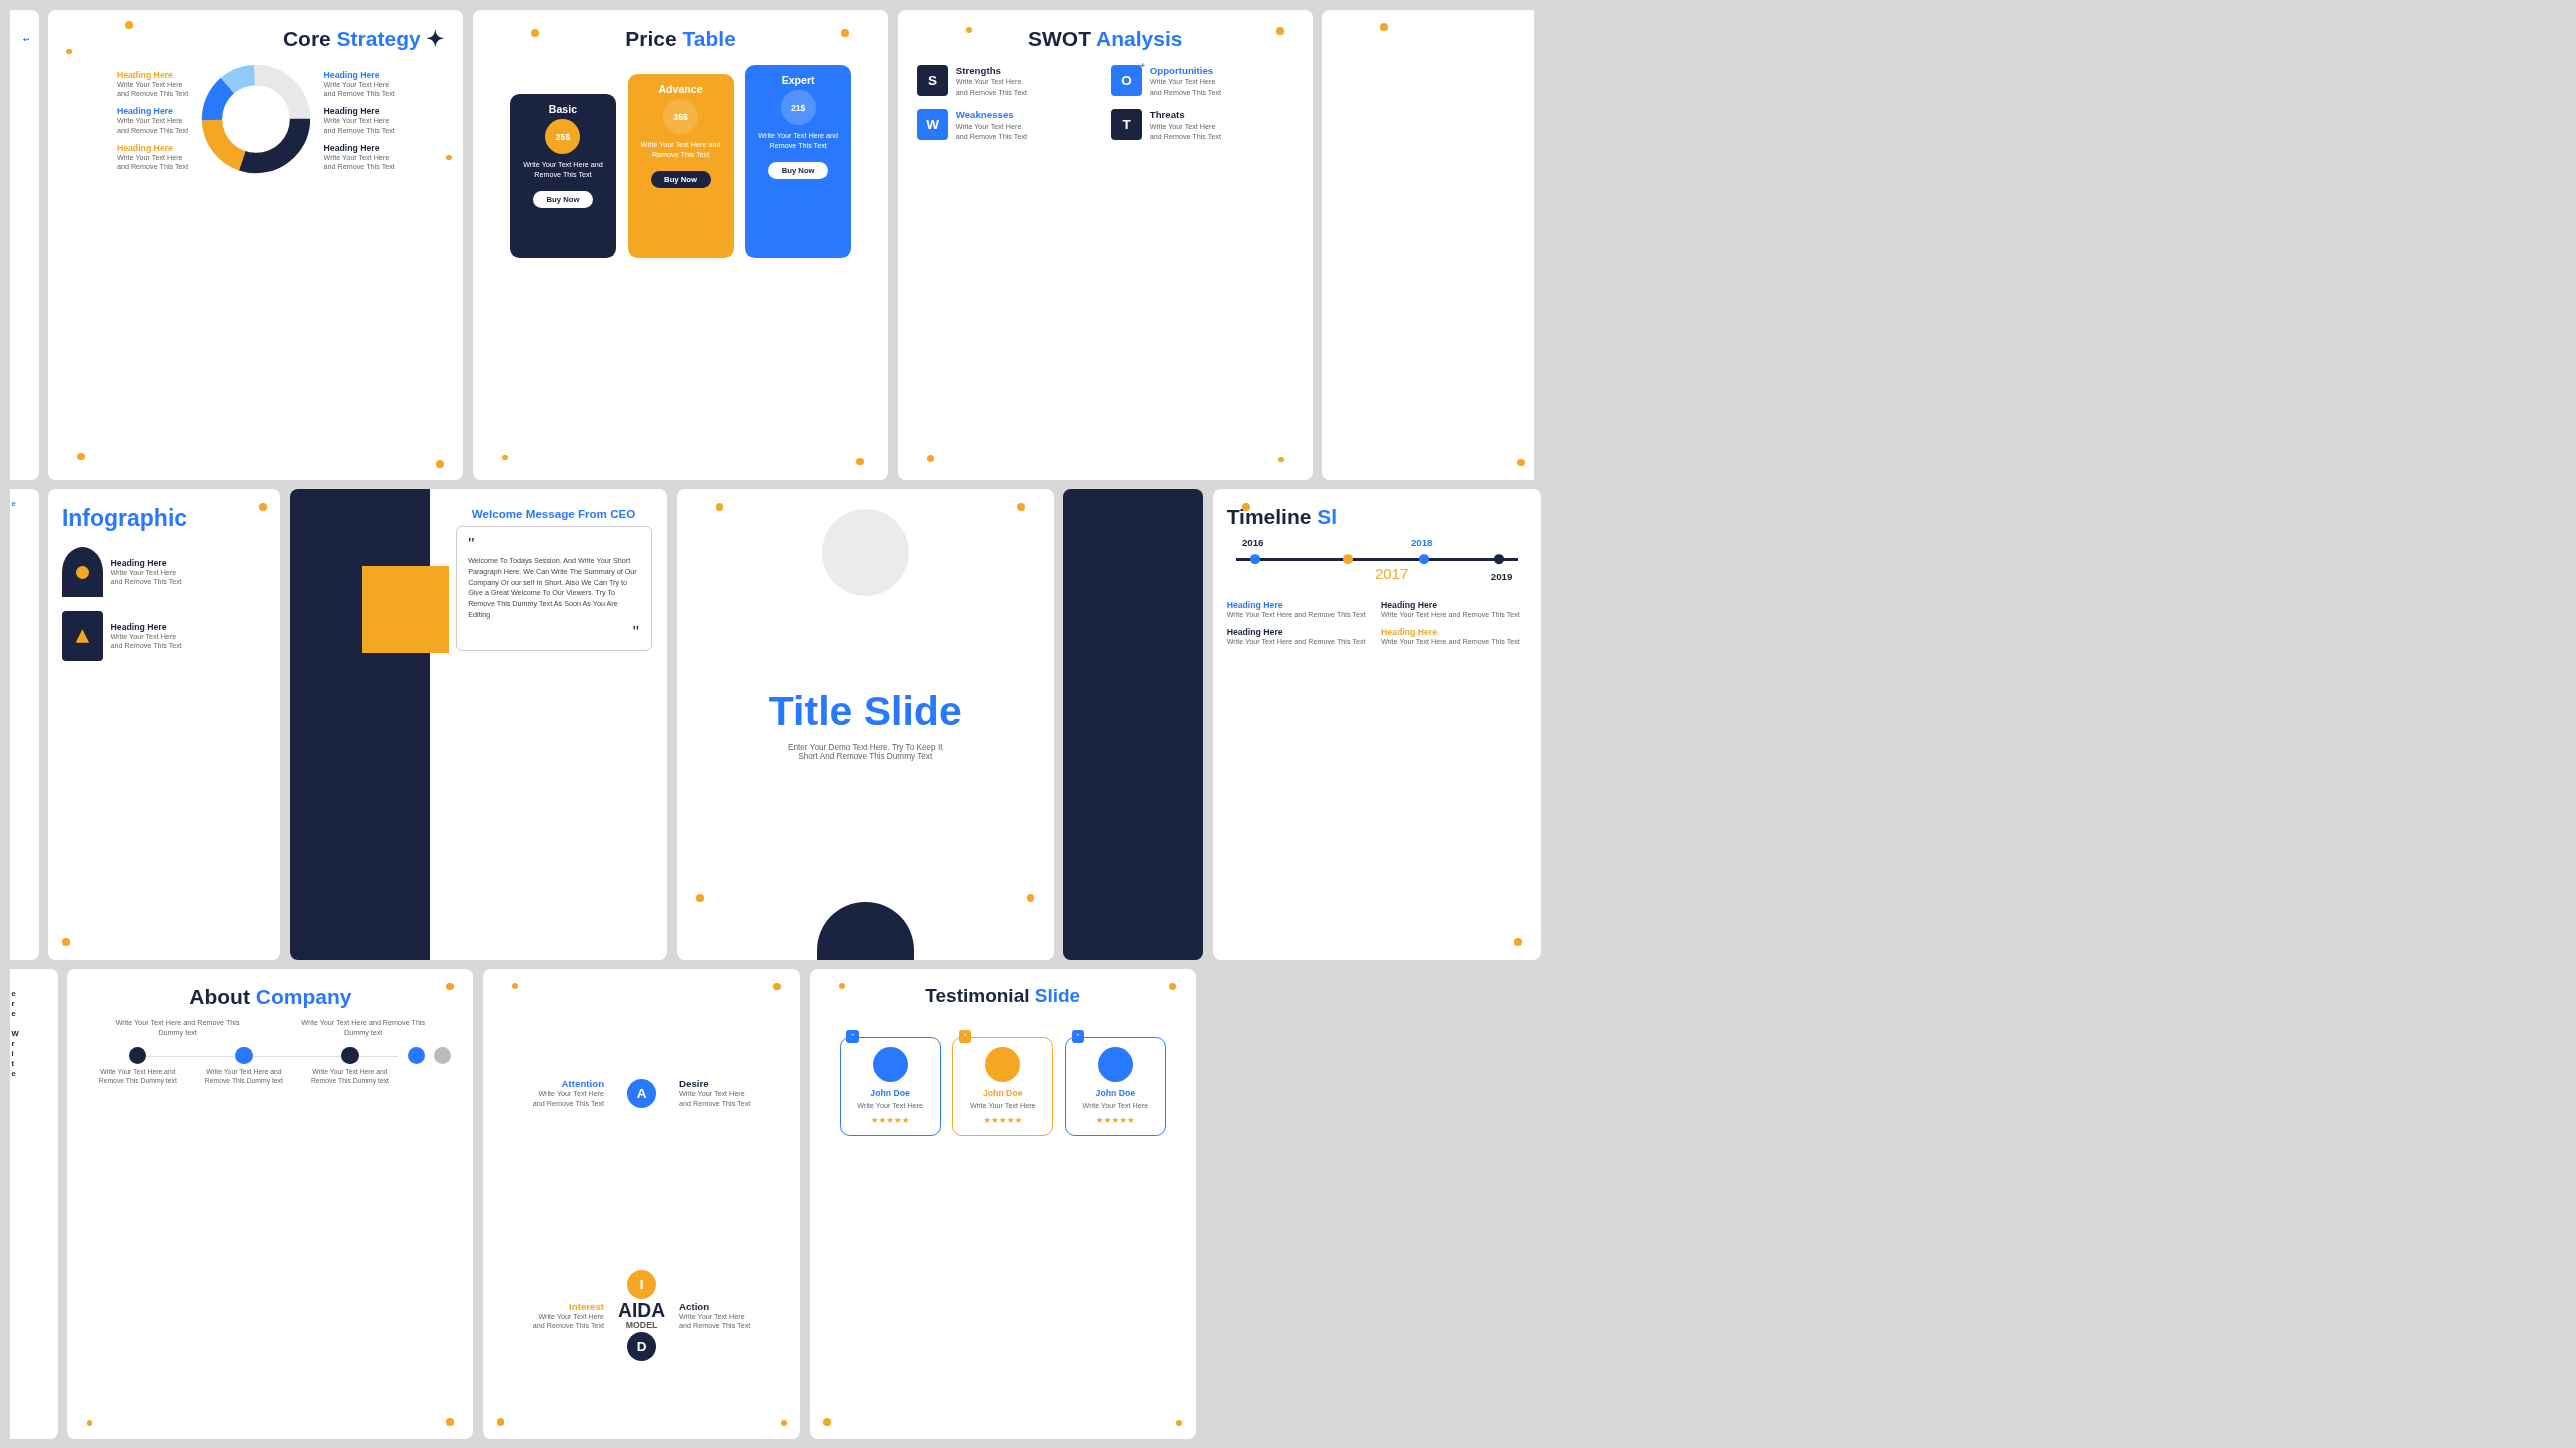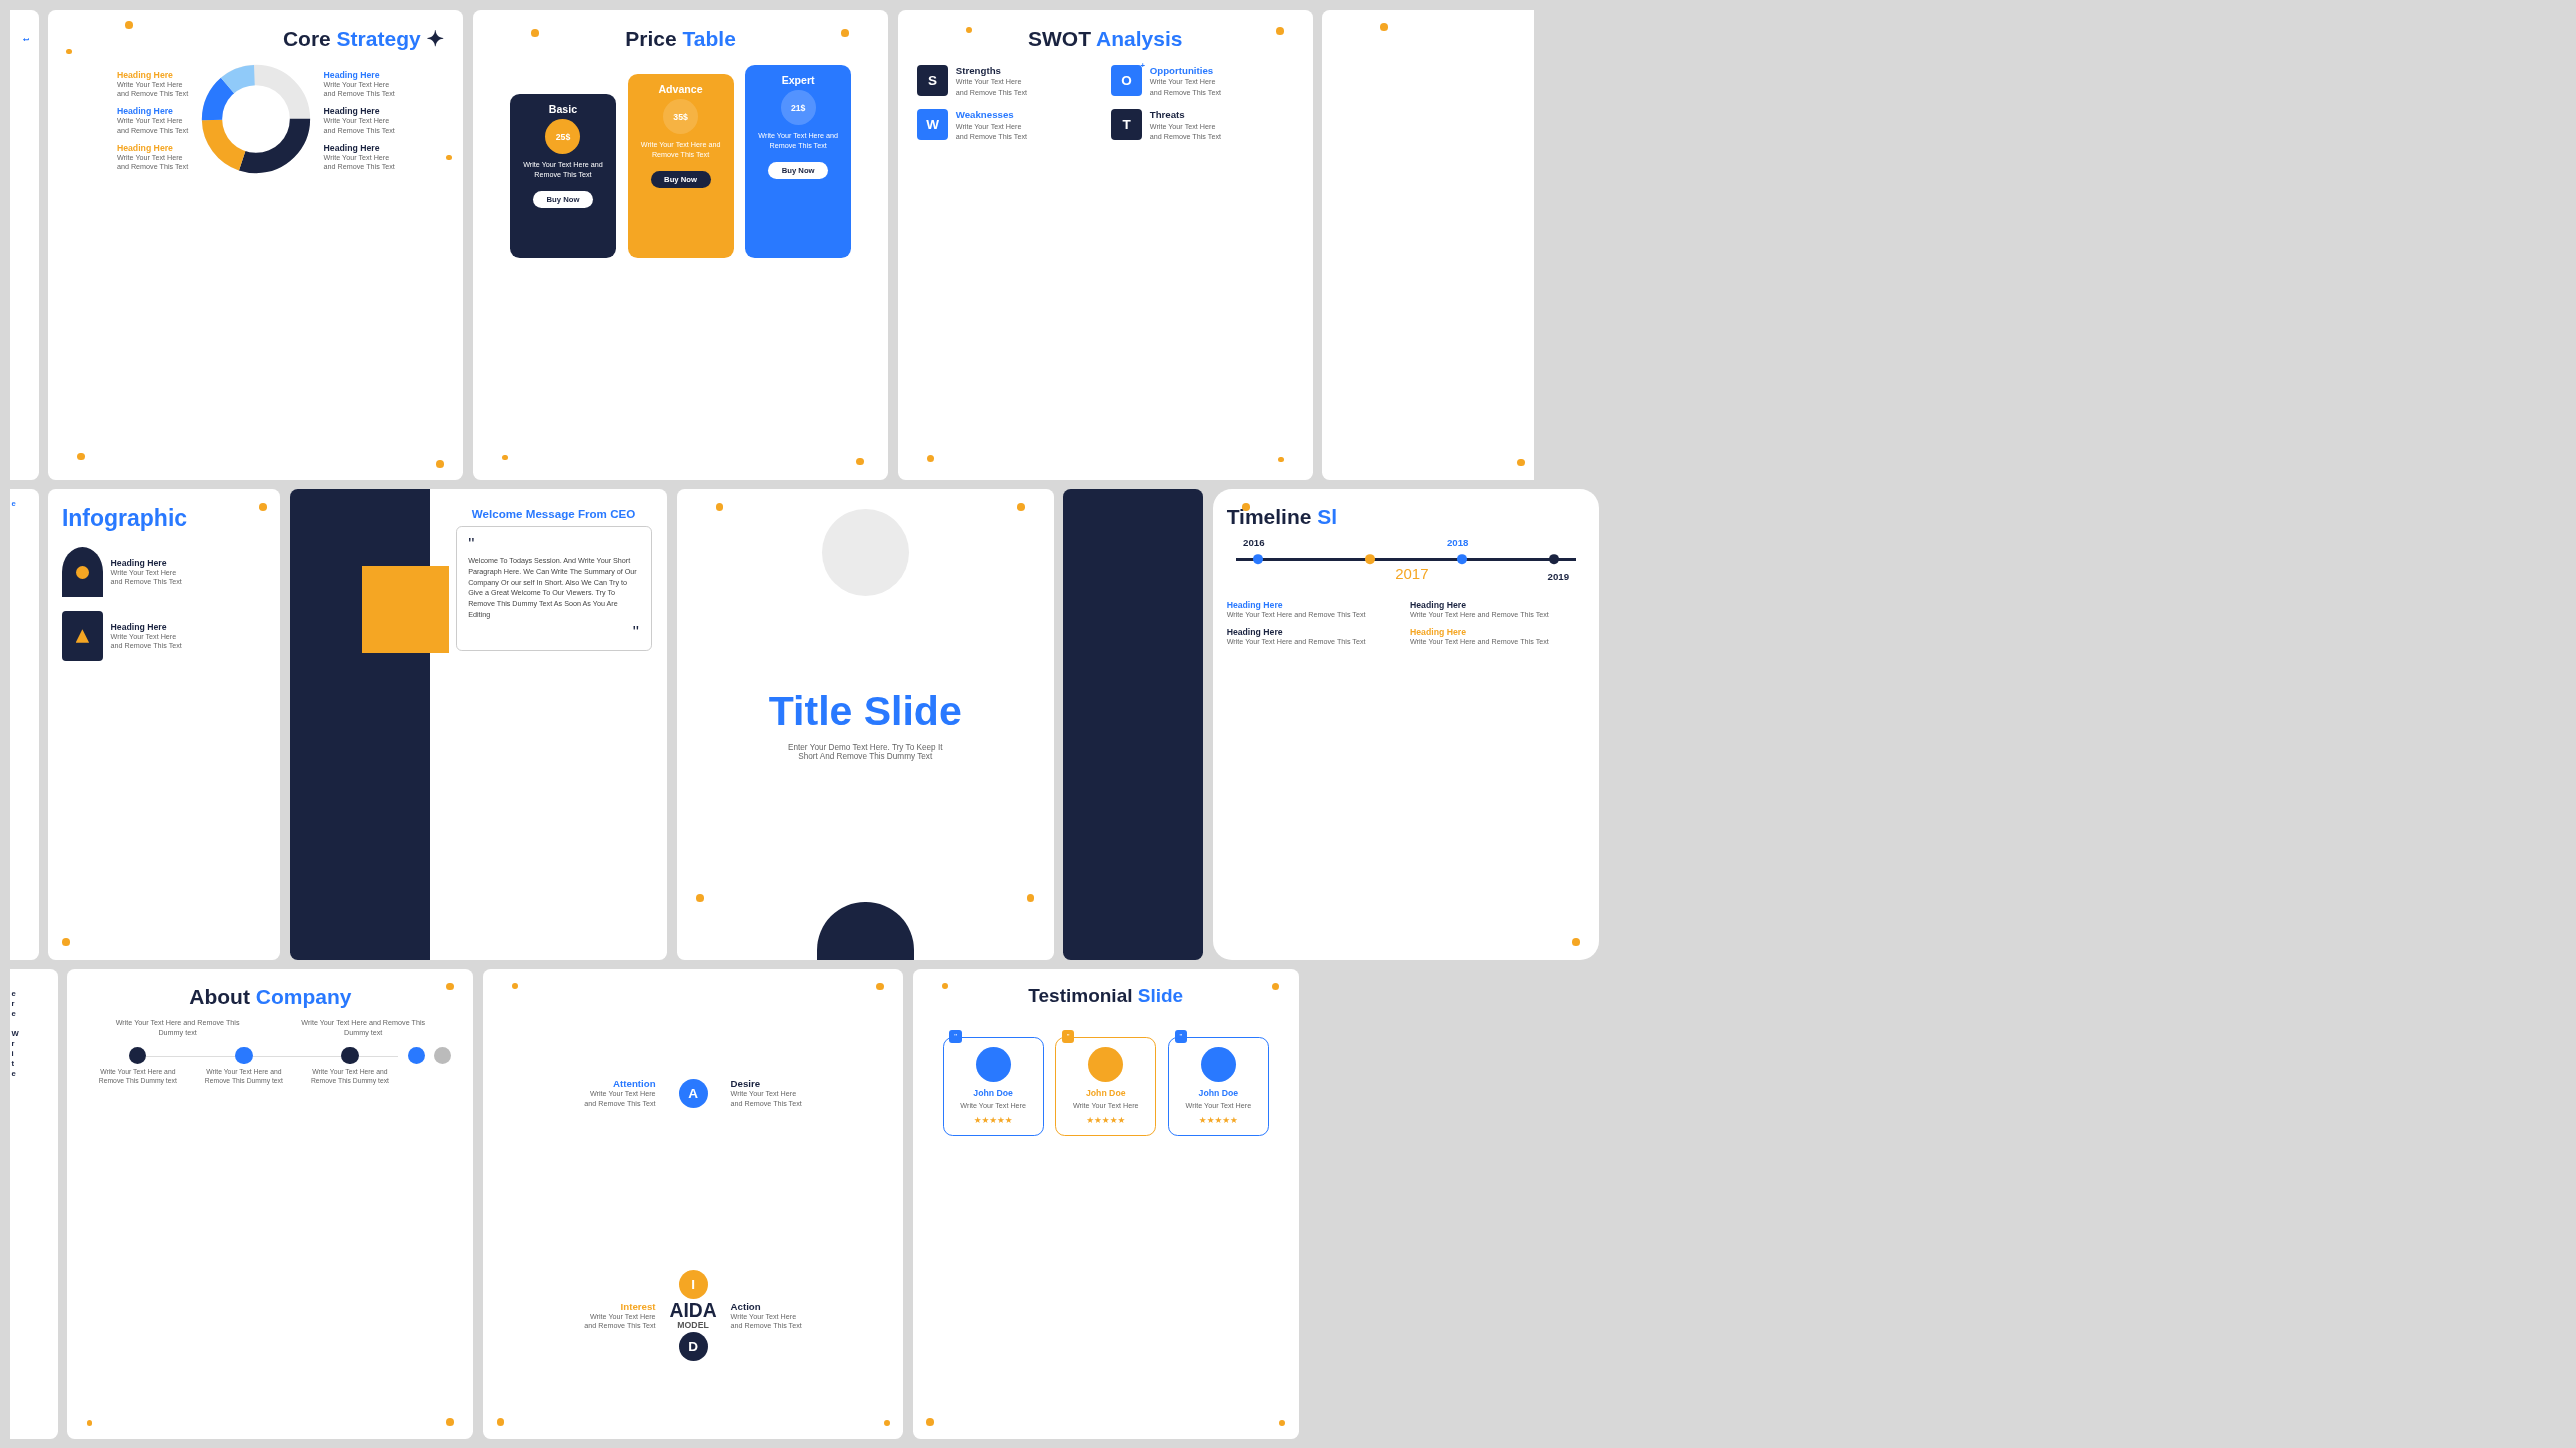"Timeline Sl" div { border-radius: 19px -> 8px; width: 386px -> 328px }
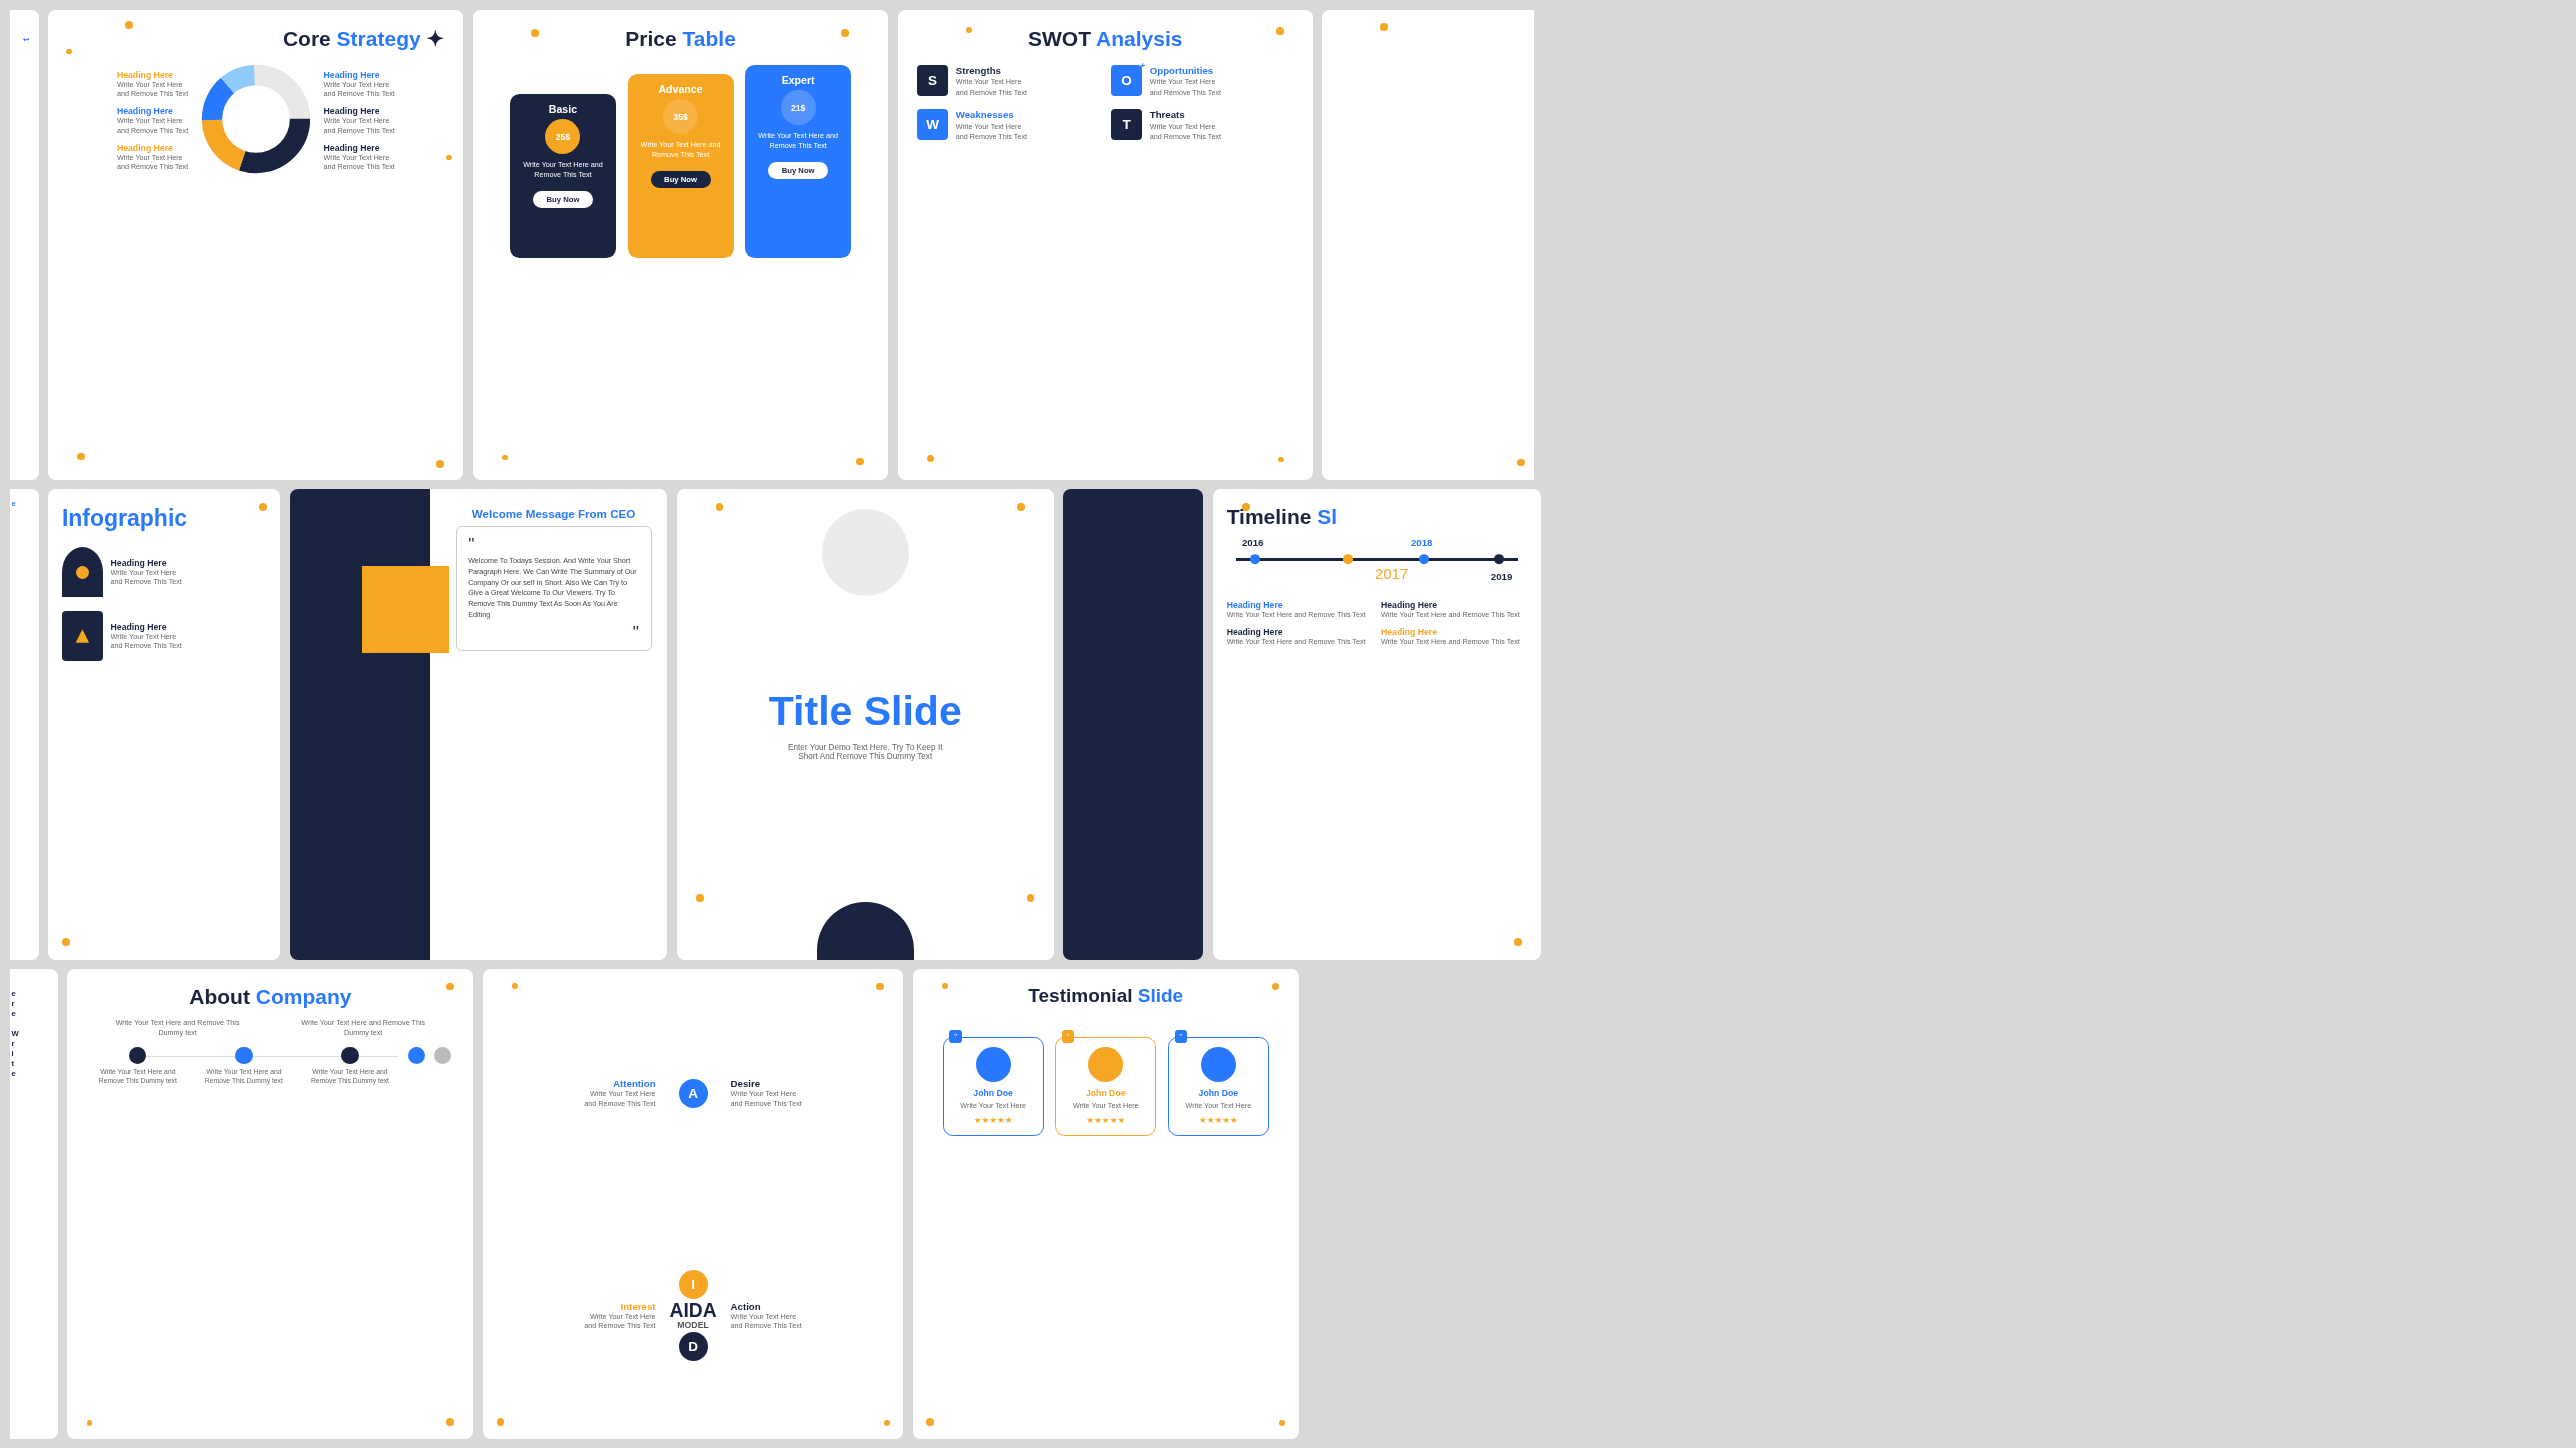"Attention" div { width: 420px -> 317px }
